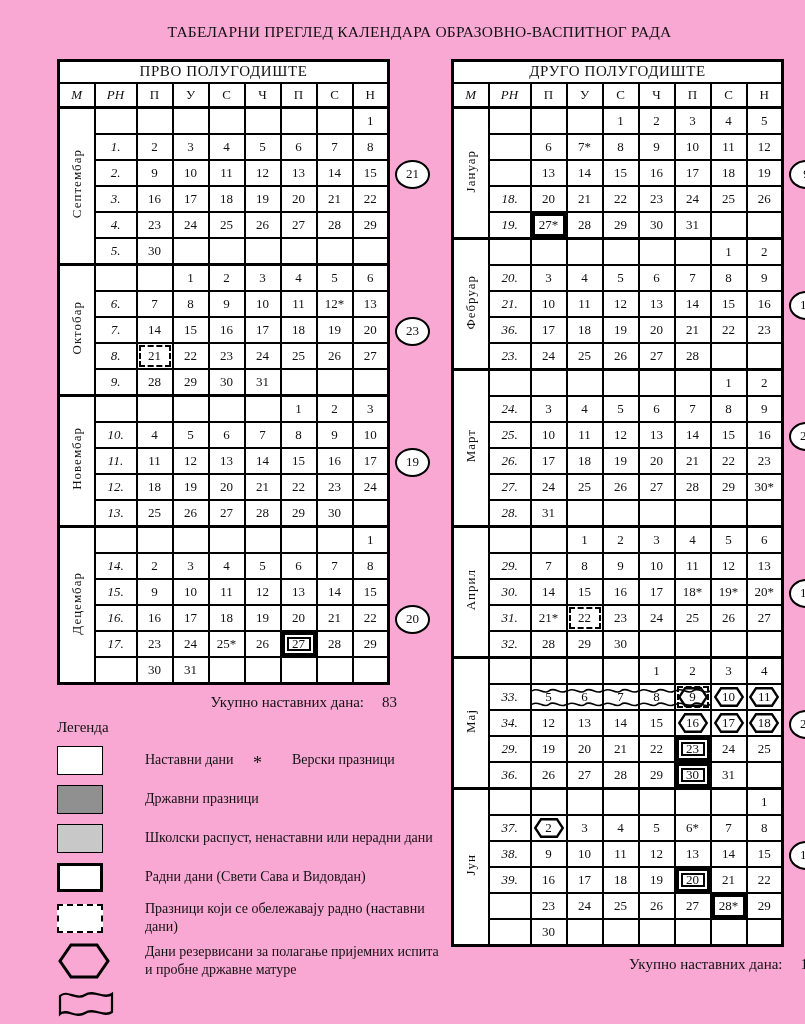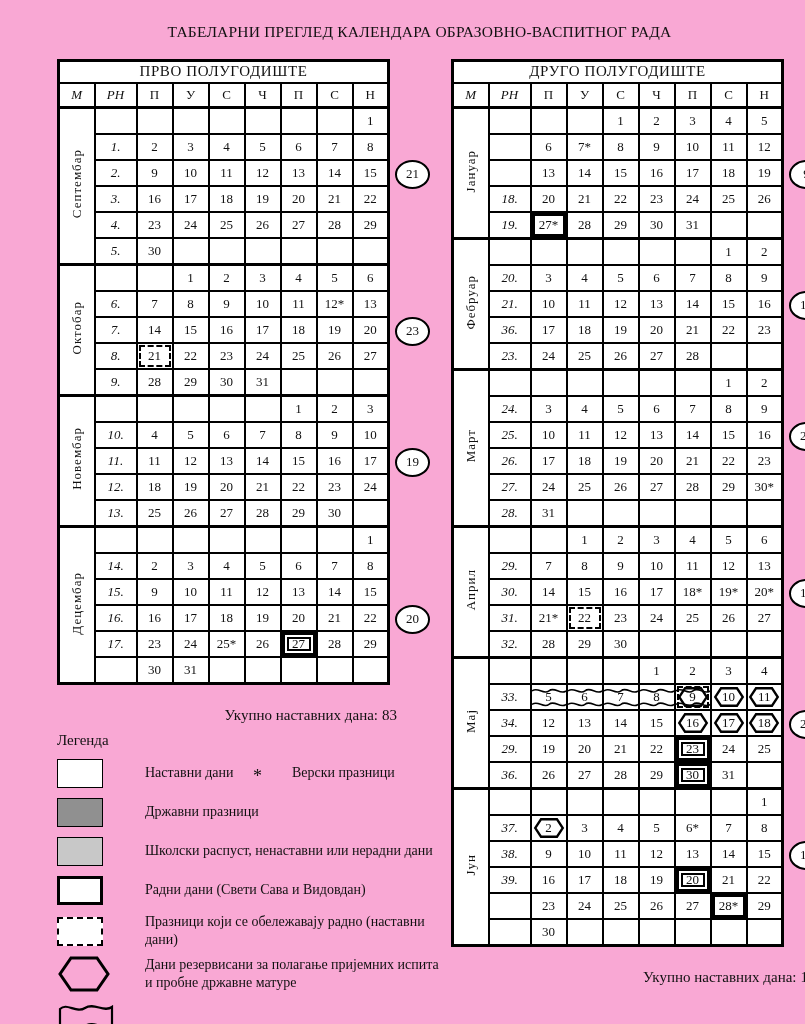"Укупно наставних дана:" .total { gap: 4px -> 18px; margin-top: 22px -> 9px }
